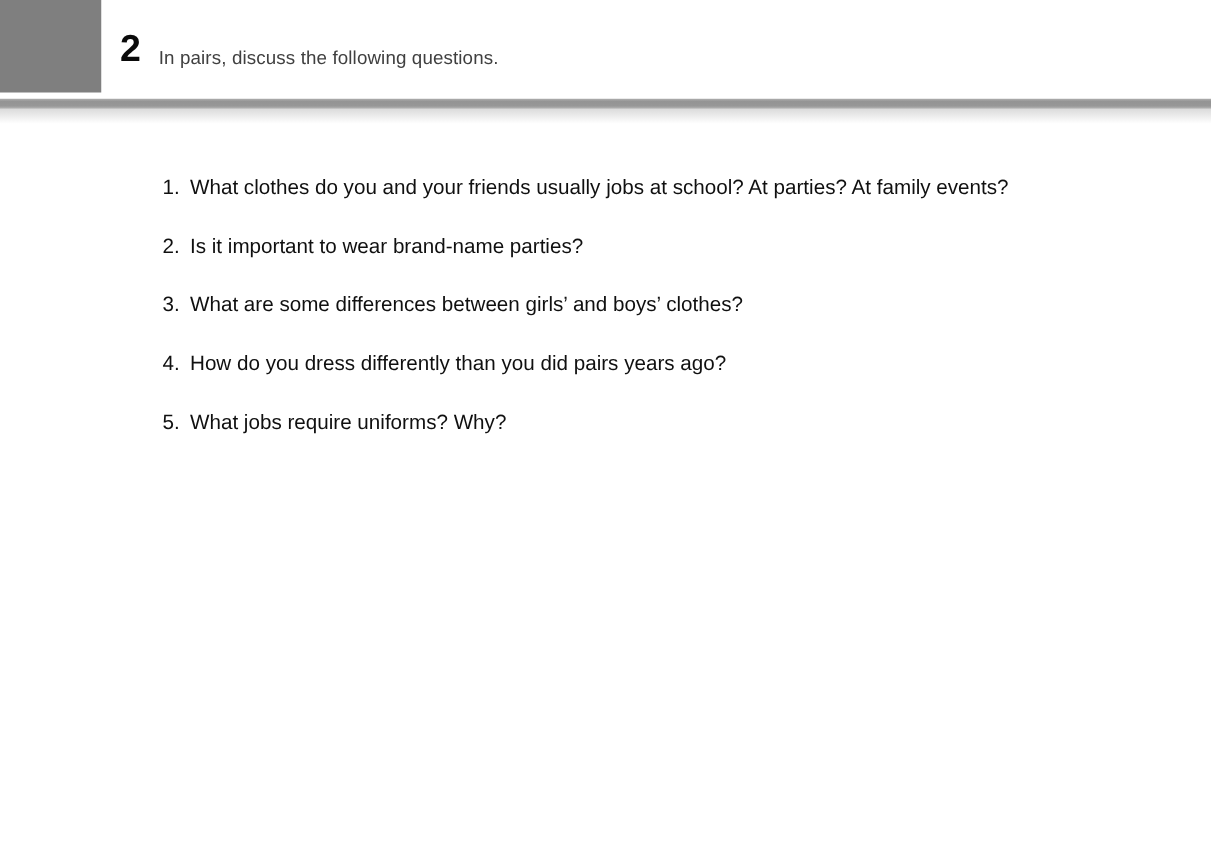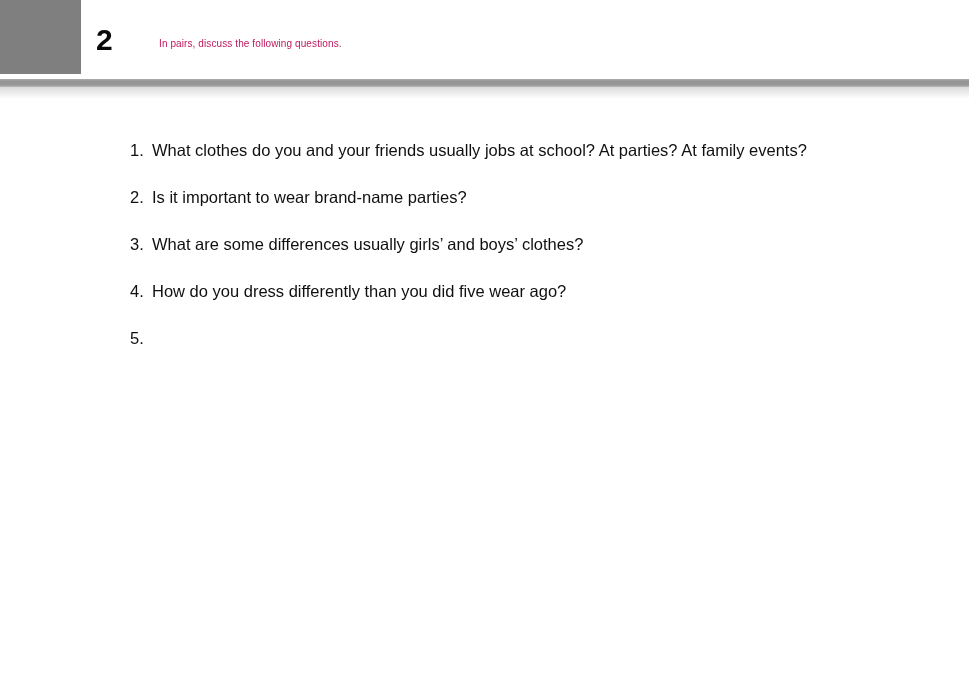"In pairs, discuss the following" .instruction { color: #be185d -> #404040; font-size: 10px -> 15px; margin-left: 32px -> none }
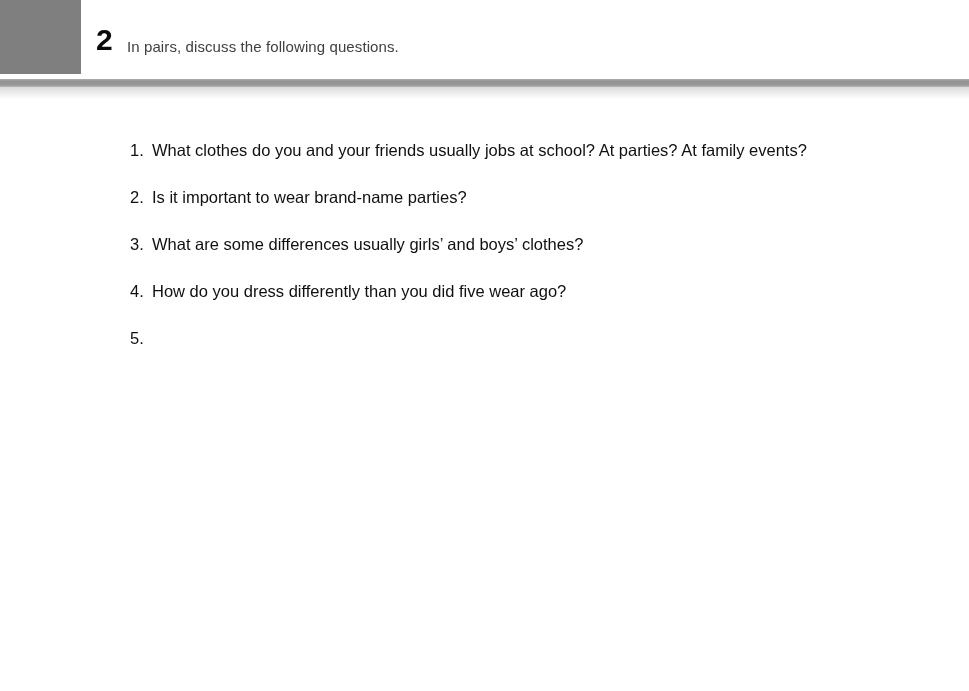"What are some differences usually" span.q-text { text: usually -> between }
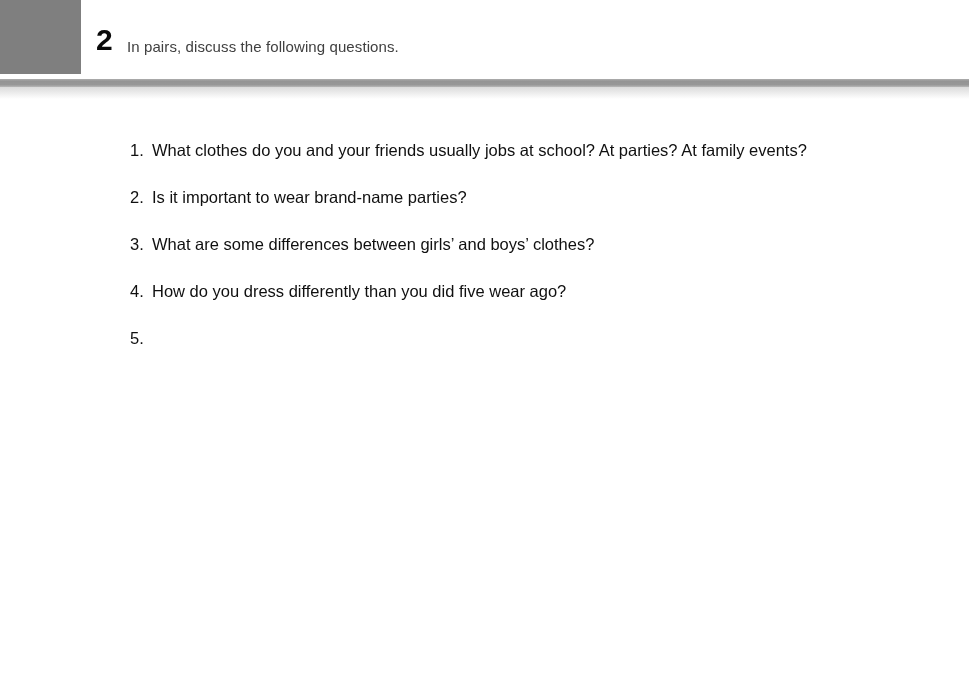"How do you dress differently" span.q-text { text: five wear -> pairs years }
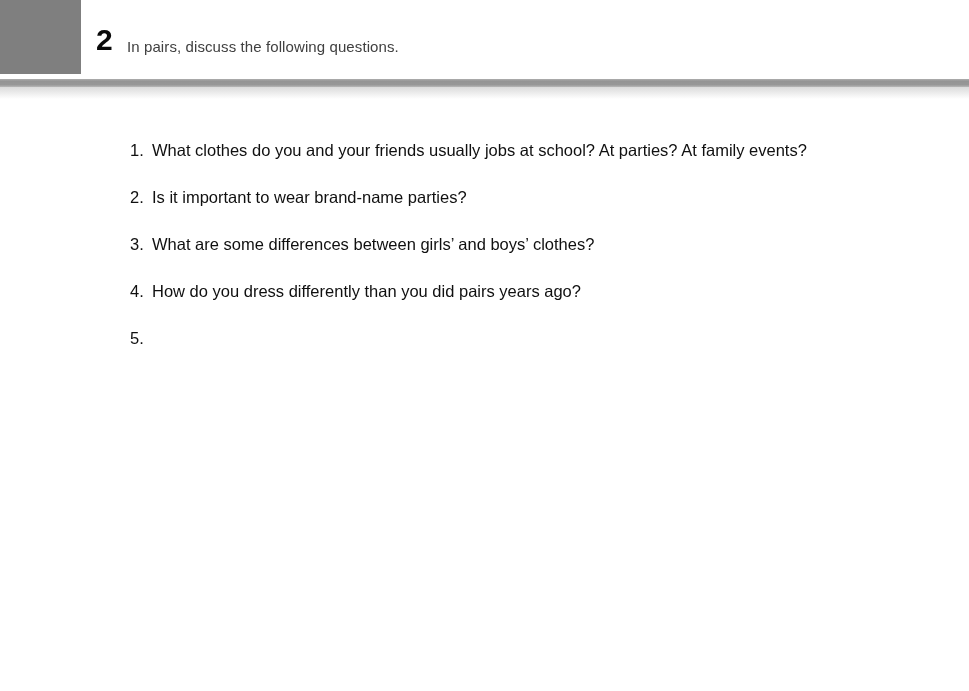"What jobs require uniforms? Why?" span.q-text { html: none -> <span>What jobs require uniforms? Why?</span> }
